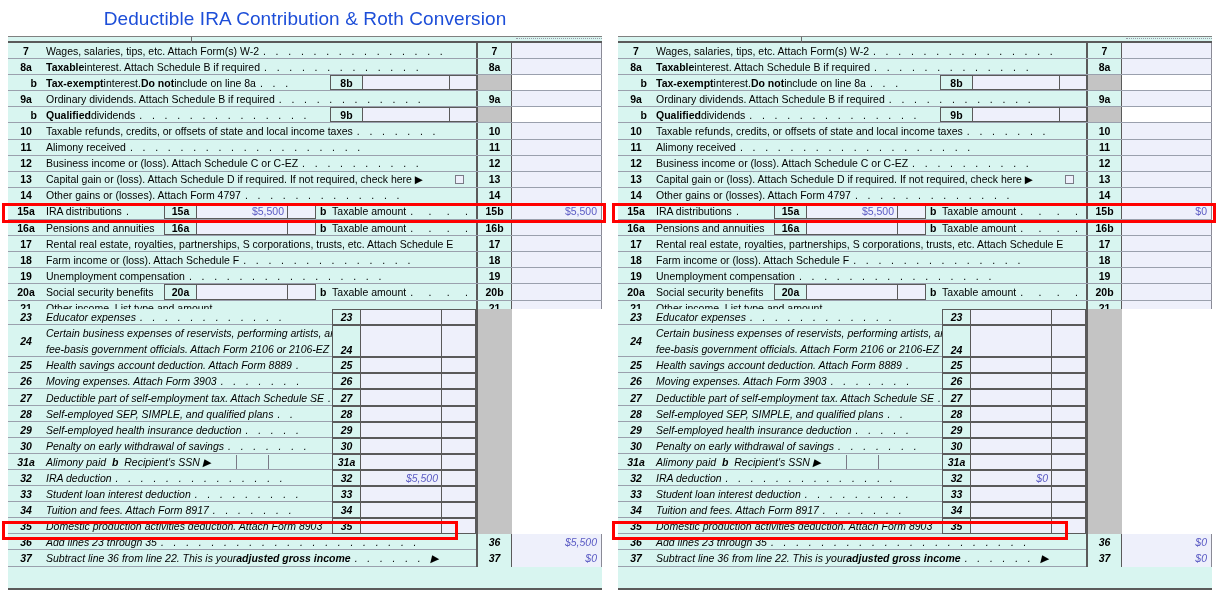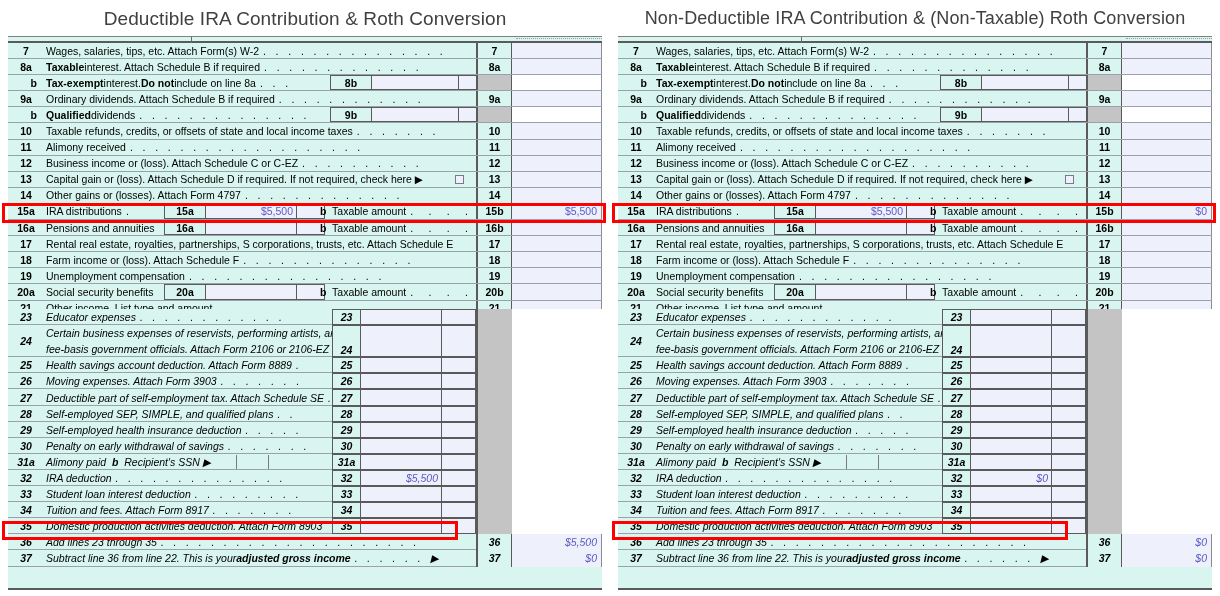"Deductible IRA Contribution & Roth" .title { color: #404040 -> #1d4ed8 }
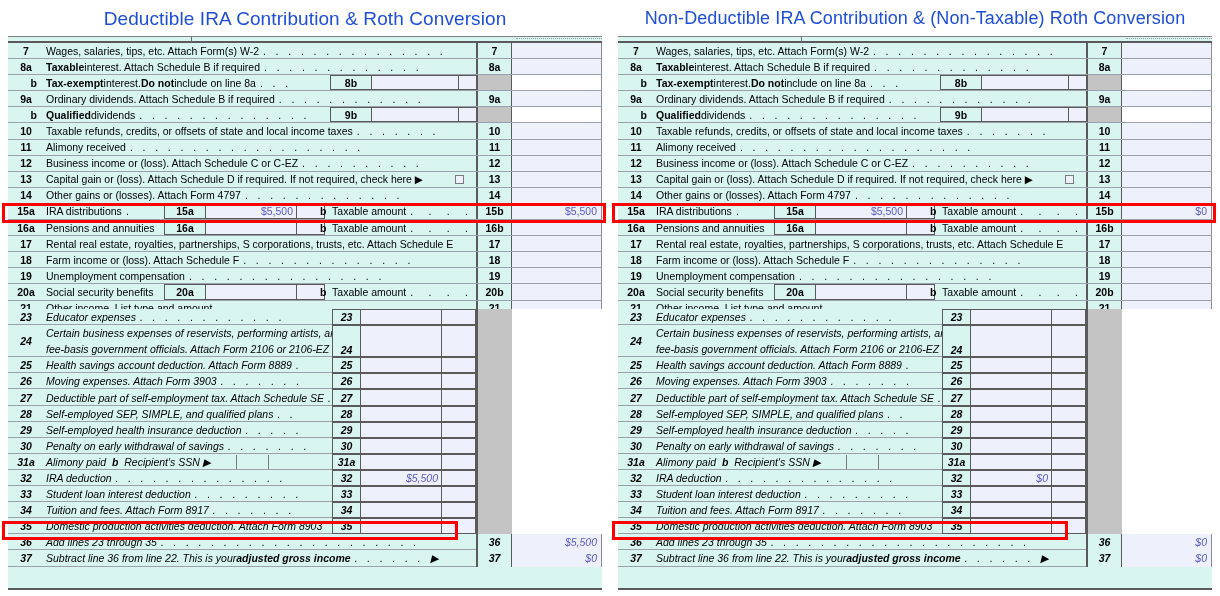"Non-Deductible IRA Contribution &" div.title { html: <div>Non-Deductible IRA Contribution &amp; (Non-Taxable) Roth Conversion</div> -> none }
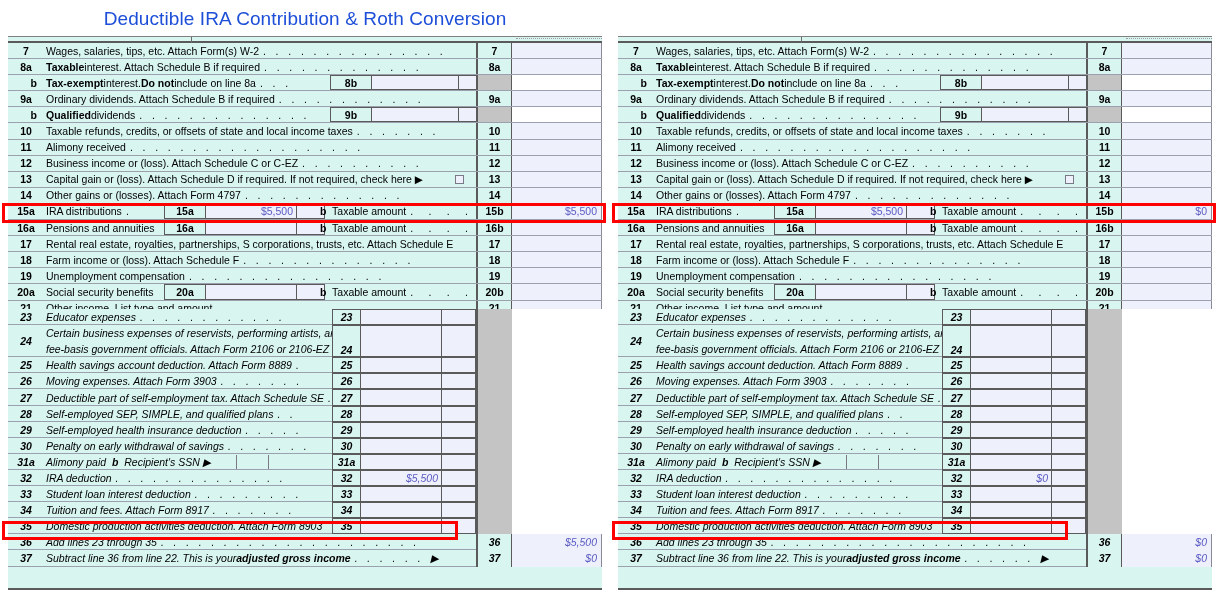"8b" .midbox .mlab { width: 41px -> 32px }
